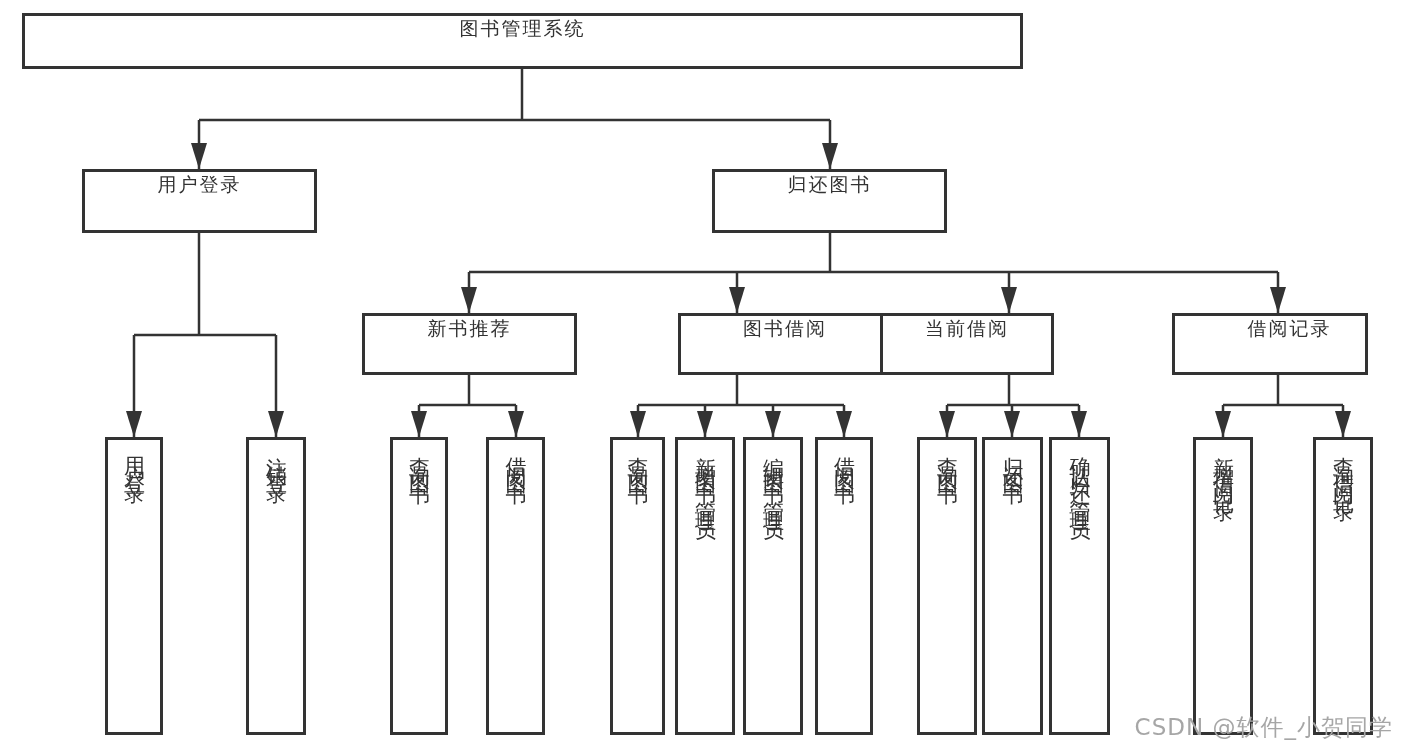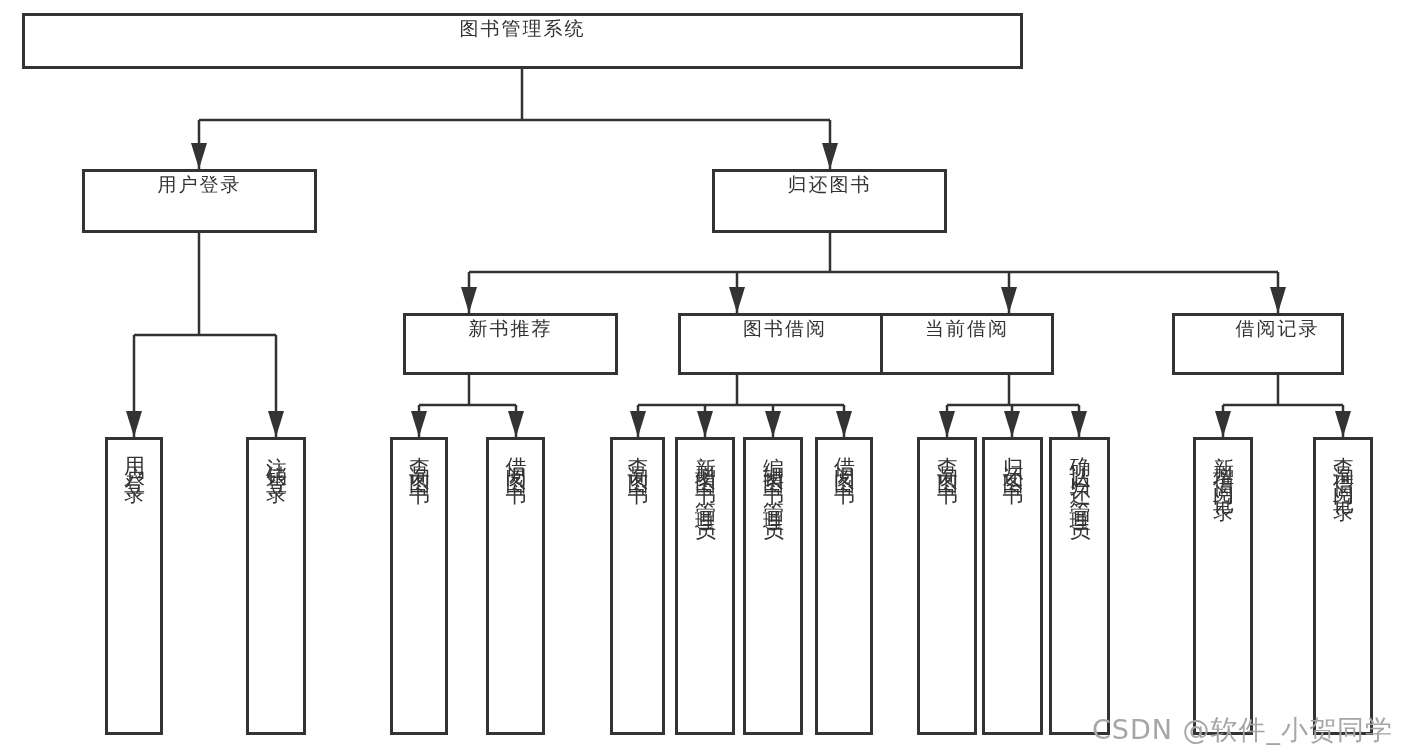"新书推荐" div.box { margin-left: 41px -> none }
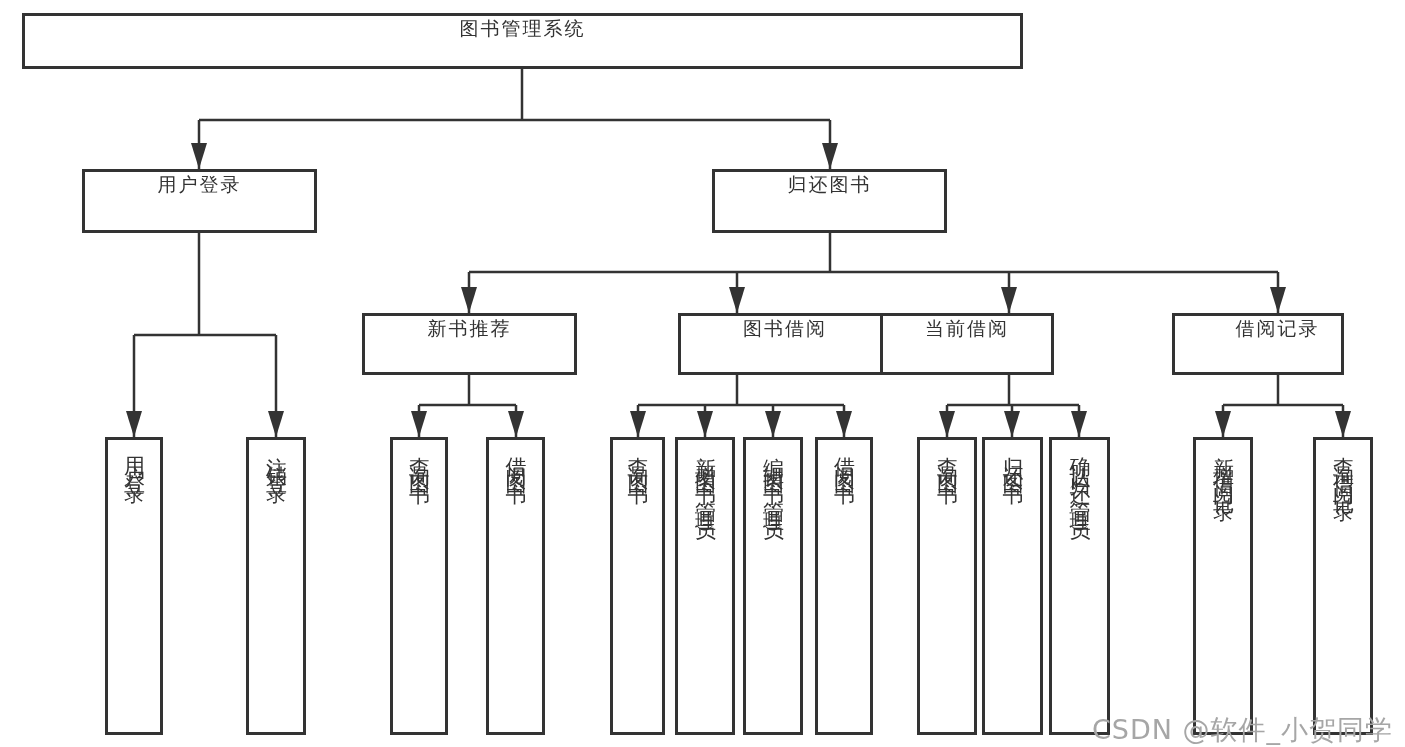"借阅记录" div.box { width: 172px -> 196px }
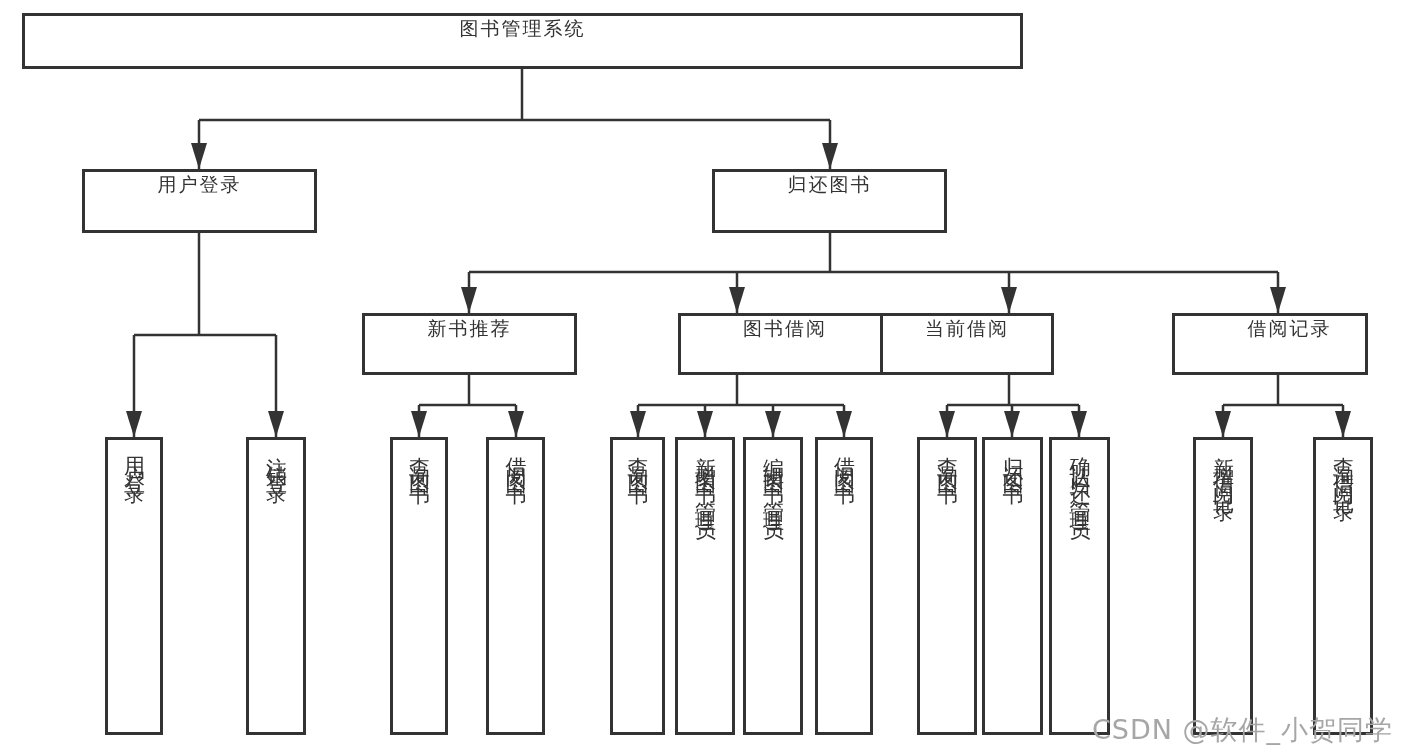"CSDN @软件_小贺同学" .watermark { font-size: 27px -> 23px }
